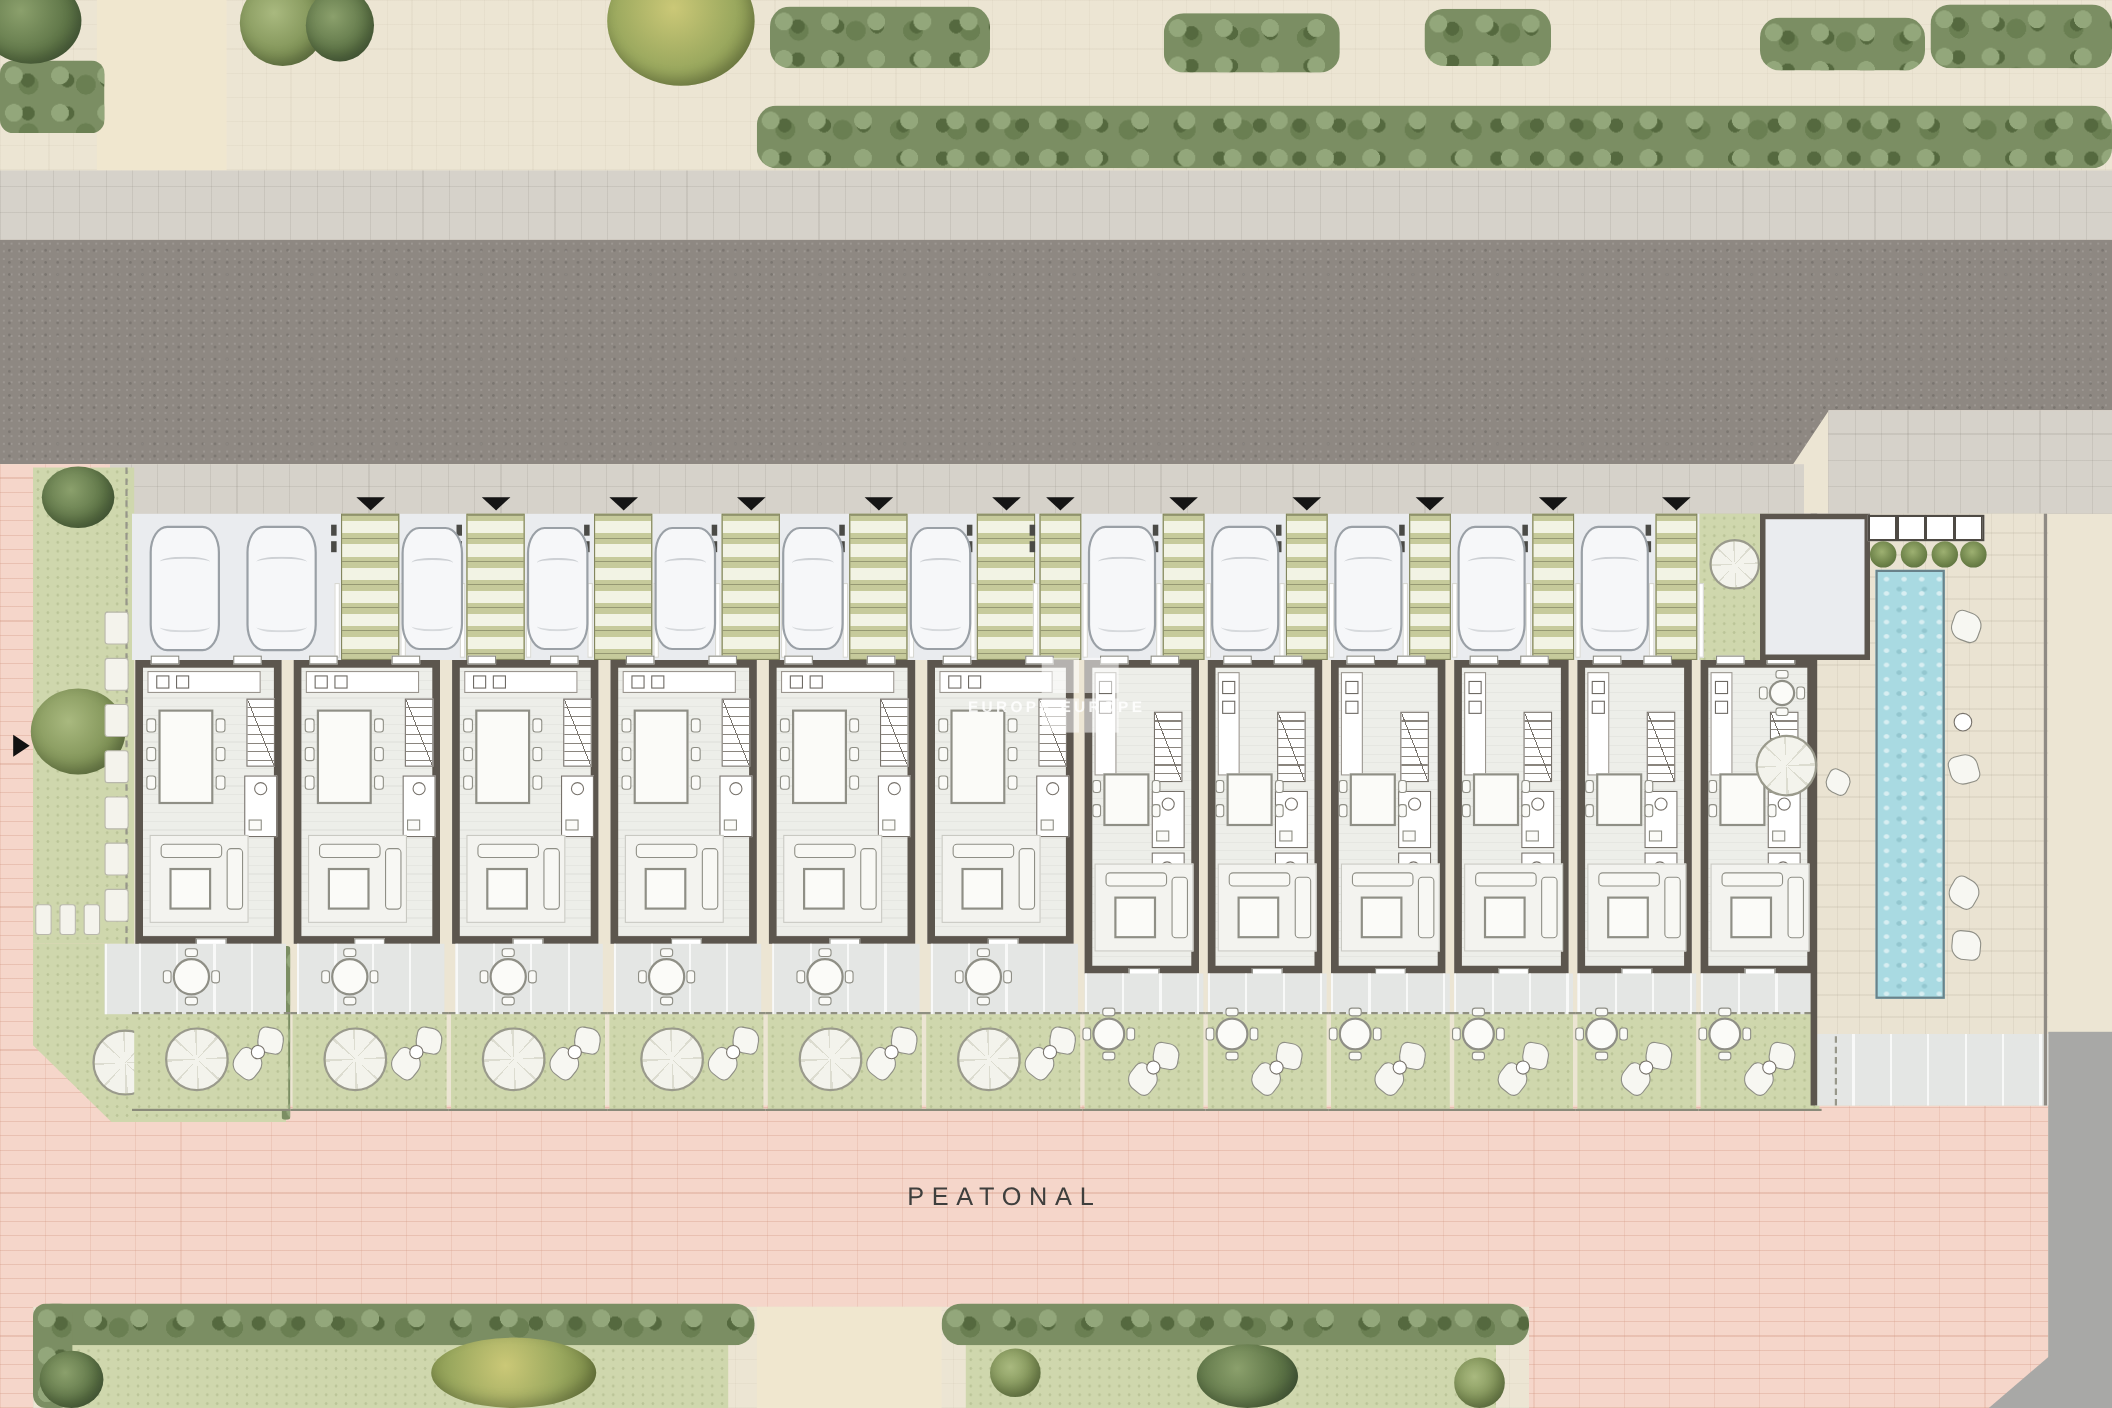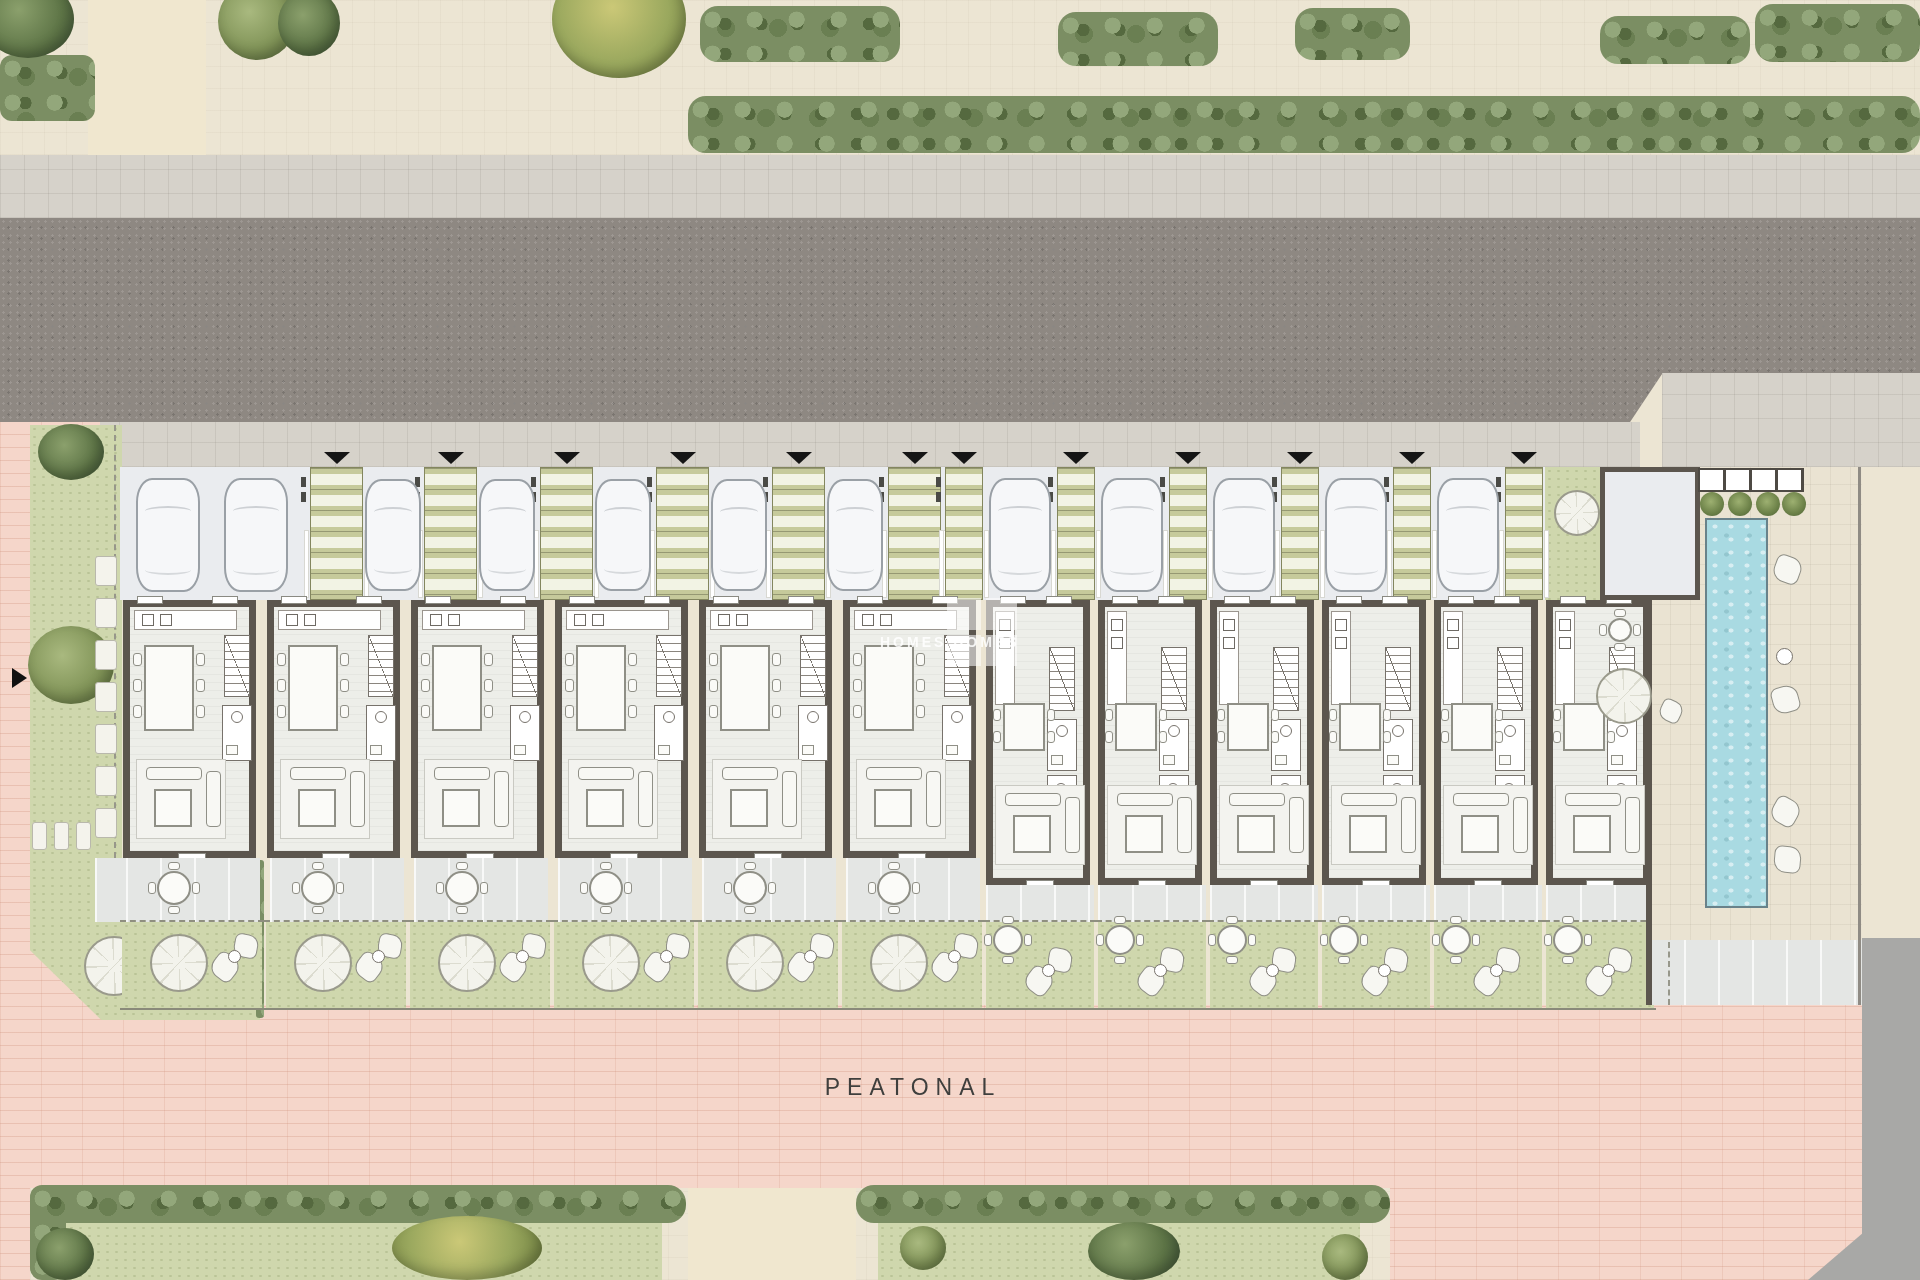"HOMES HOMES" div.abs { text: HOMES HOMES -> EUROPE EUROPE }
